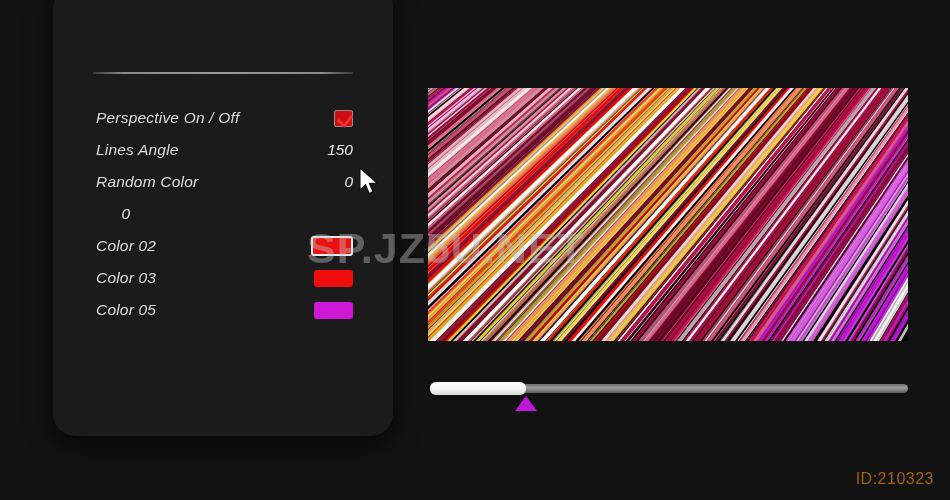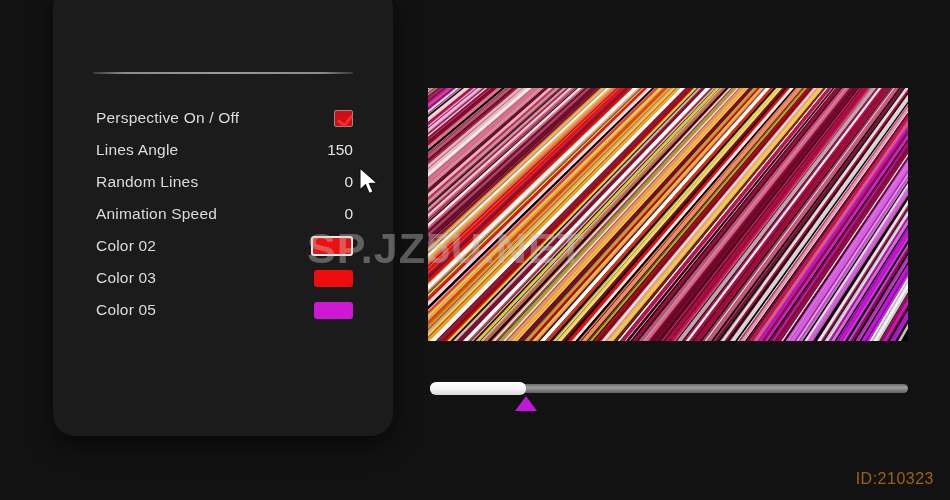"Perspective On / Off" .setting-row { font-style: none -> italic }
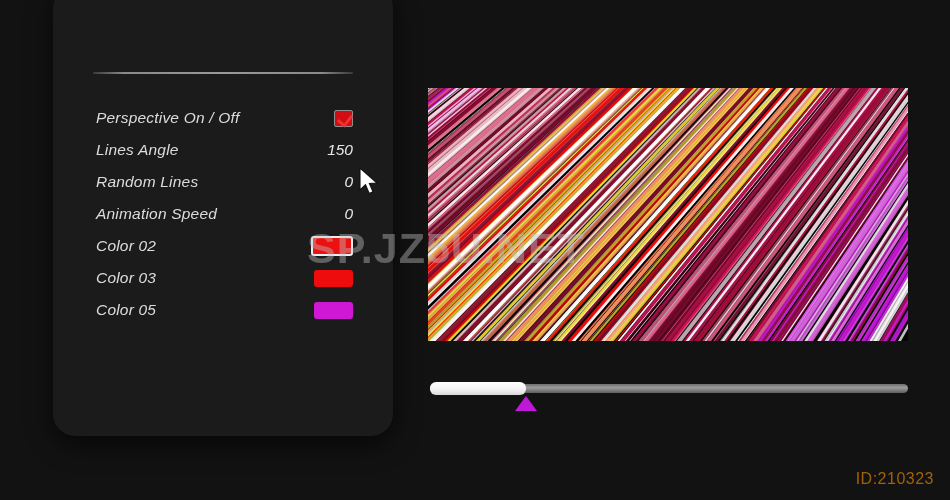"Random Lines" span.setting-label { text: Lines -> Color }
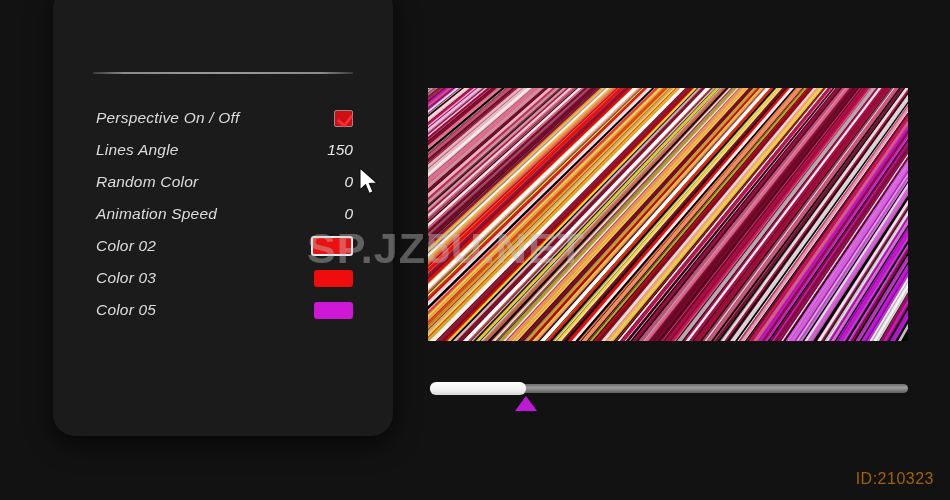"Animation Speed" span.setting-label { html: <span>Animation Speed</span> -> none }
